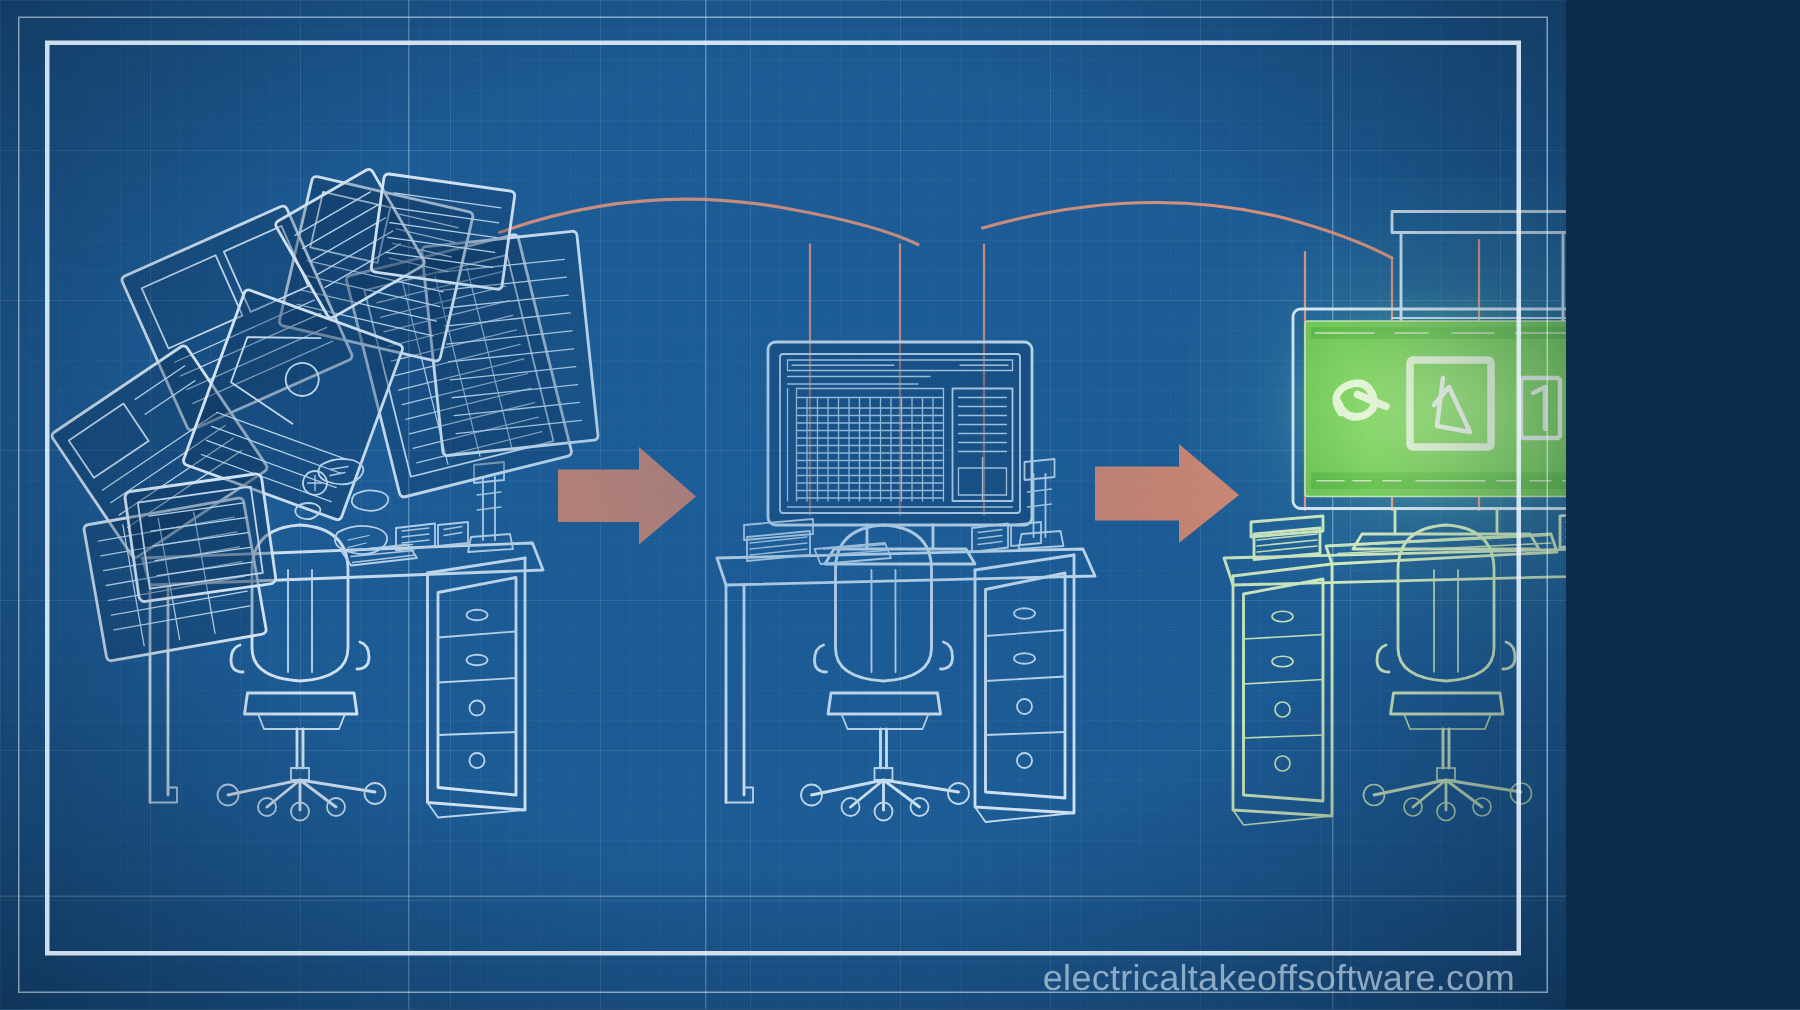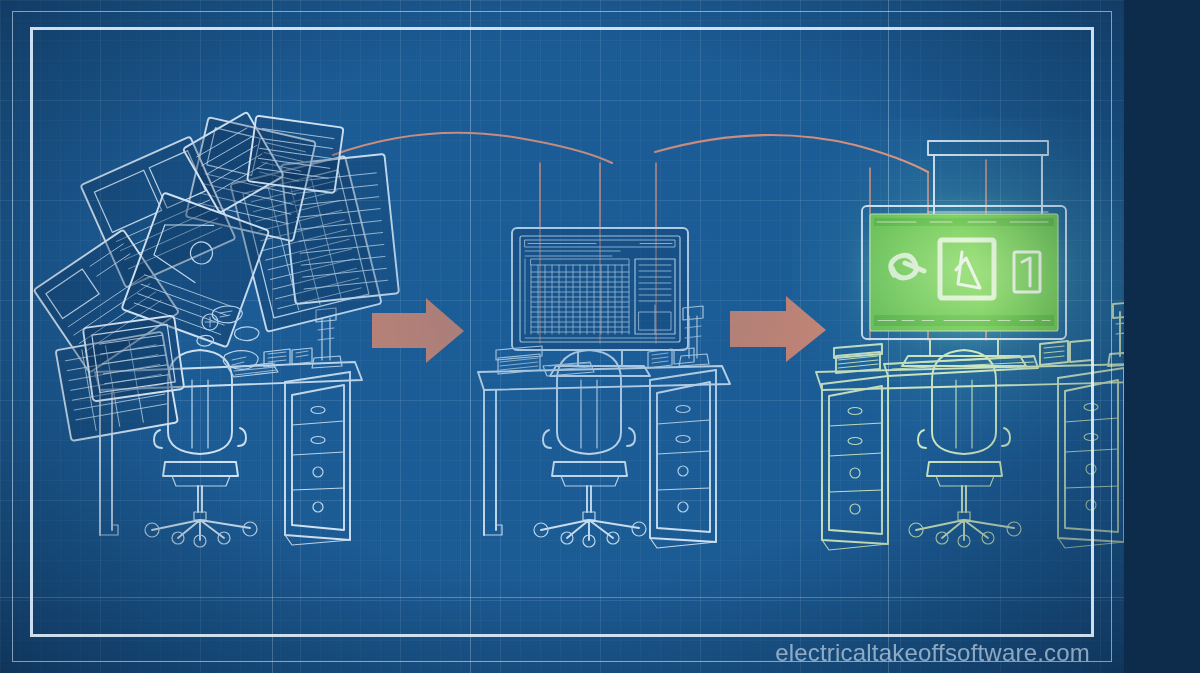"electricaltakeoffsoftware.com" #stage { width: 1124px -> 1044px }
